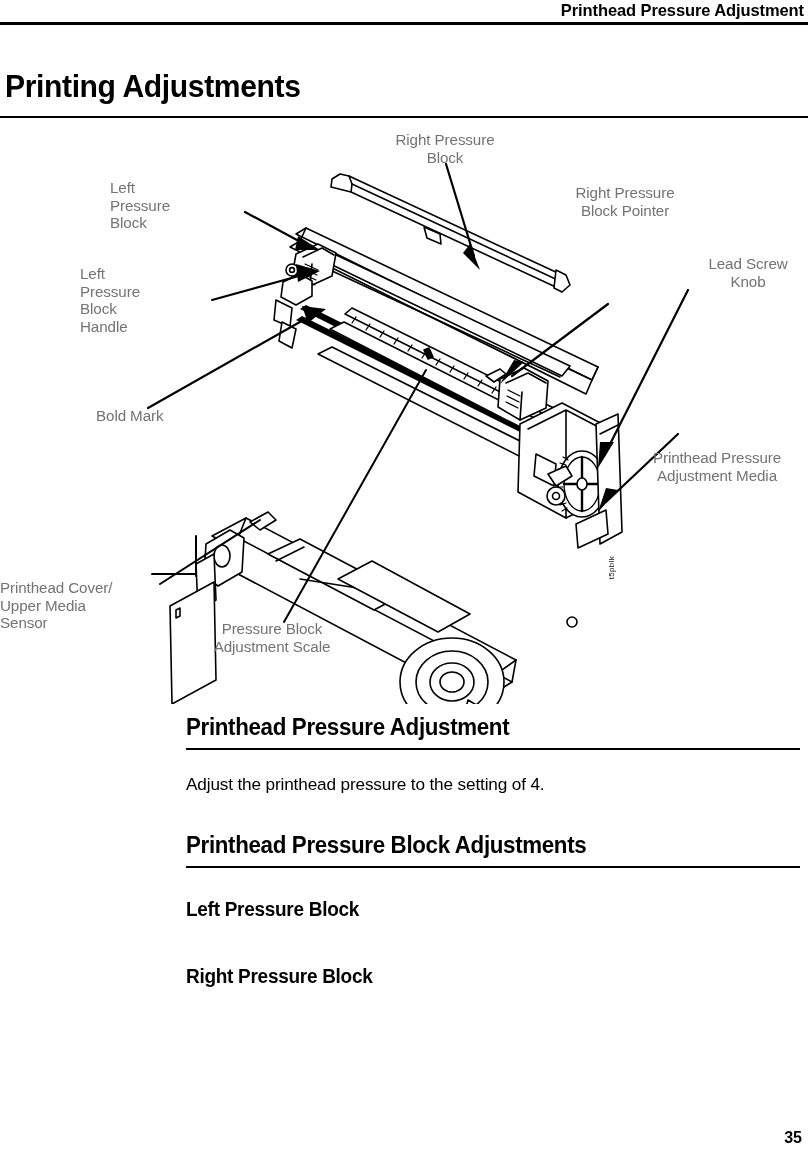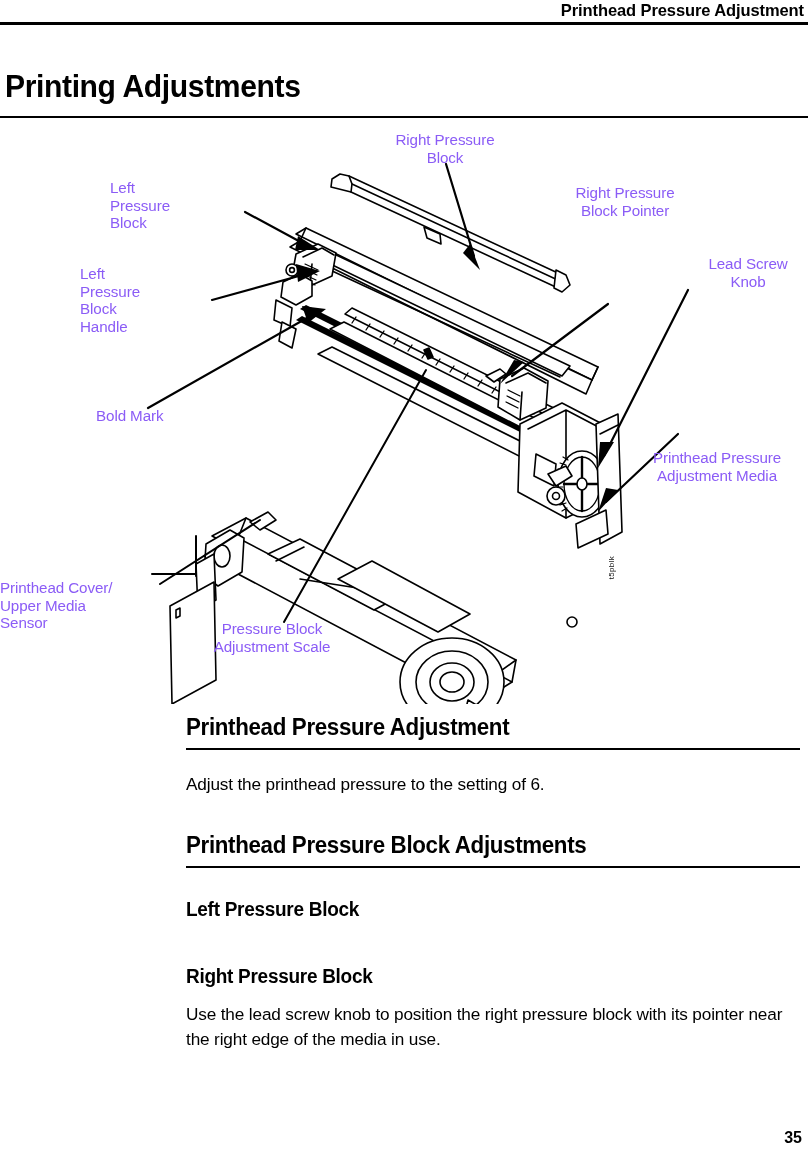"Right Pressure" .callout { color: #8b5cf6 -> #737373 }
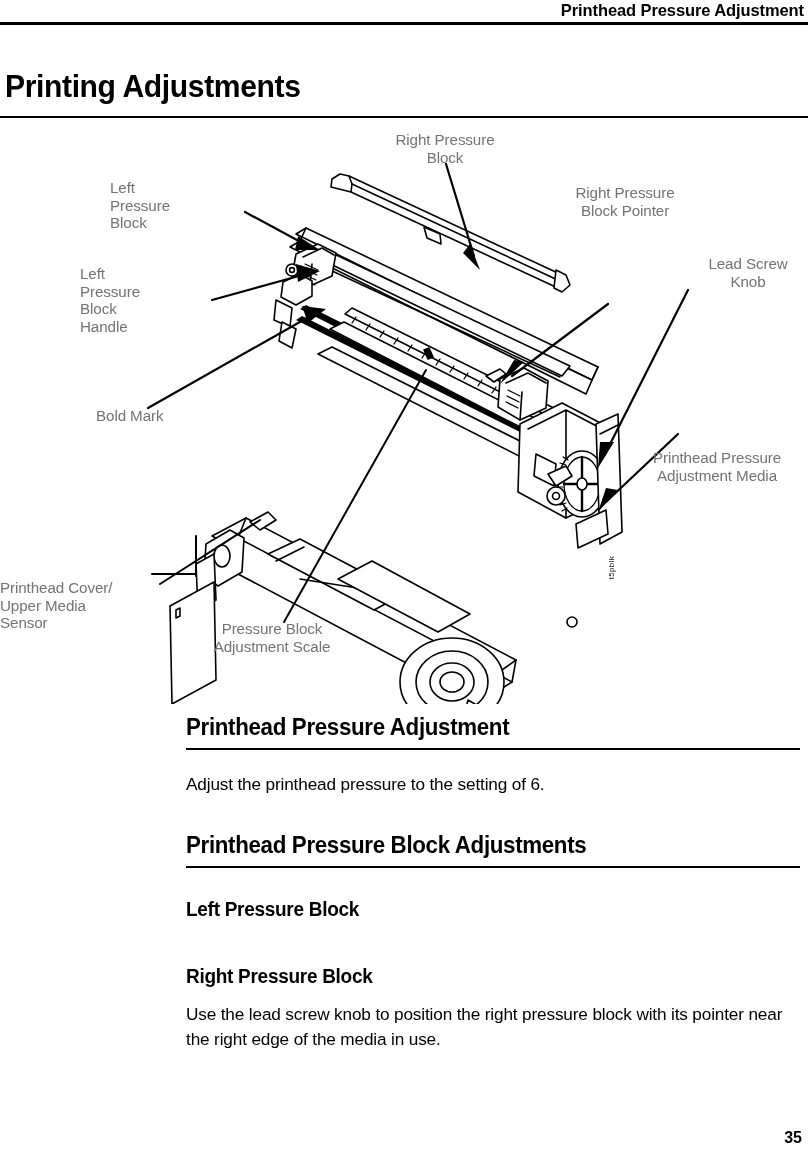"Adjust the printhead pressure to" p.body-text { text: 6 -> 4 }
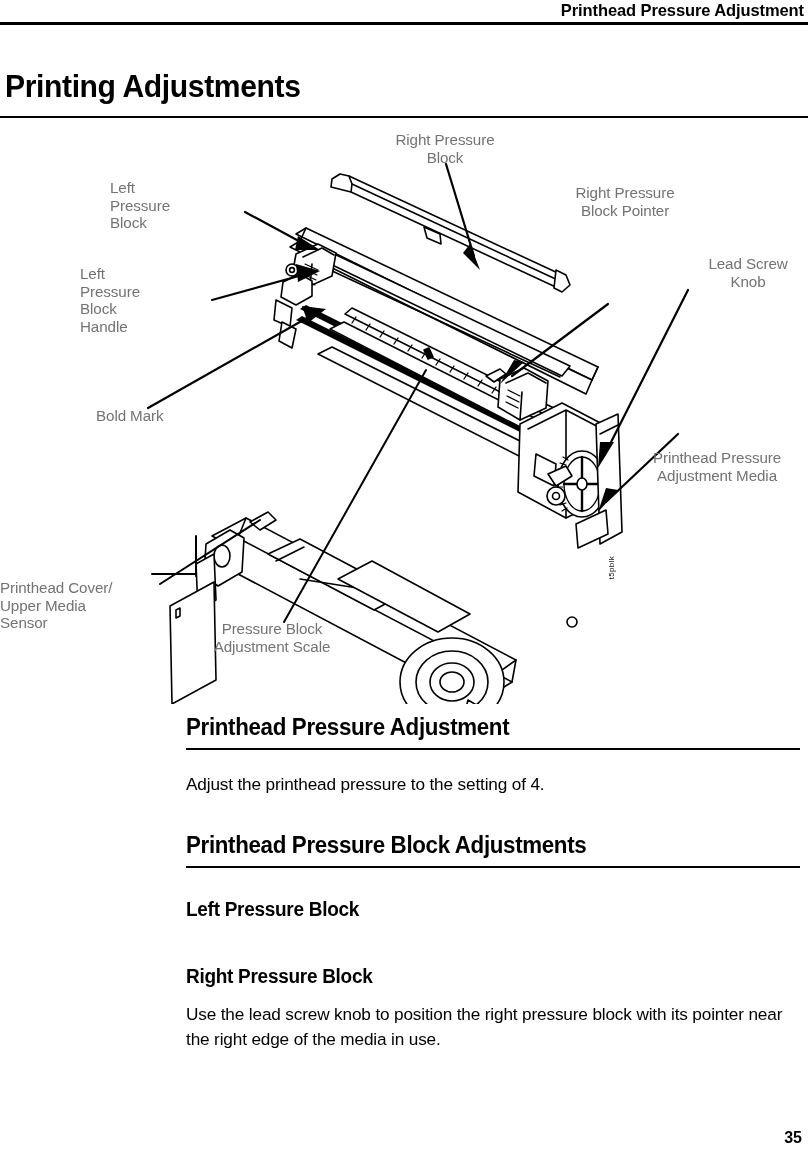"Use the lead screw knob" p.body-text { html: <p>Use the lead screw knob to position the right pressure block with its pointer near the right edge of the media in use.</p> -> none }
